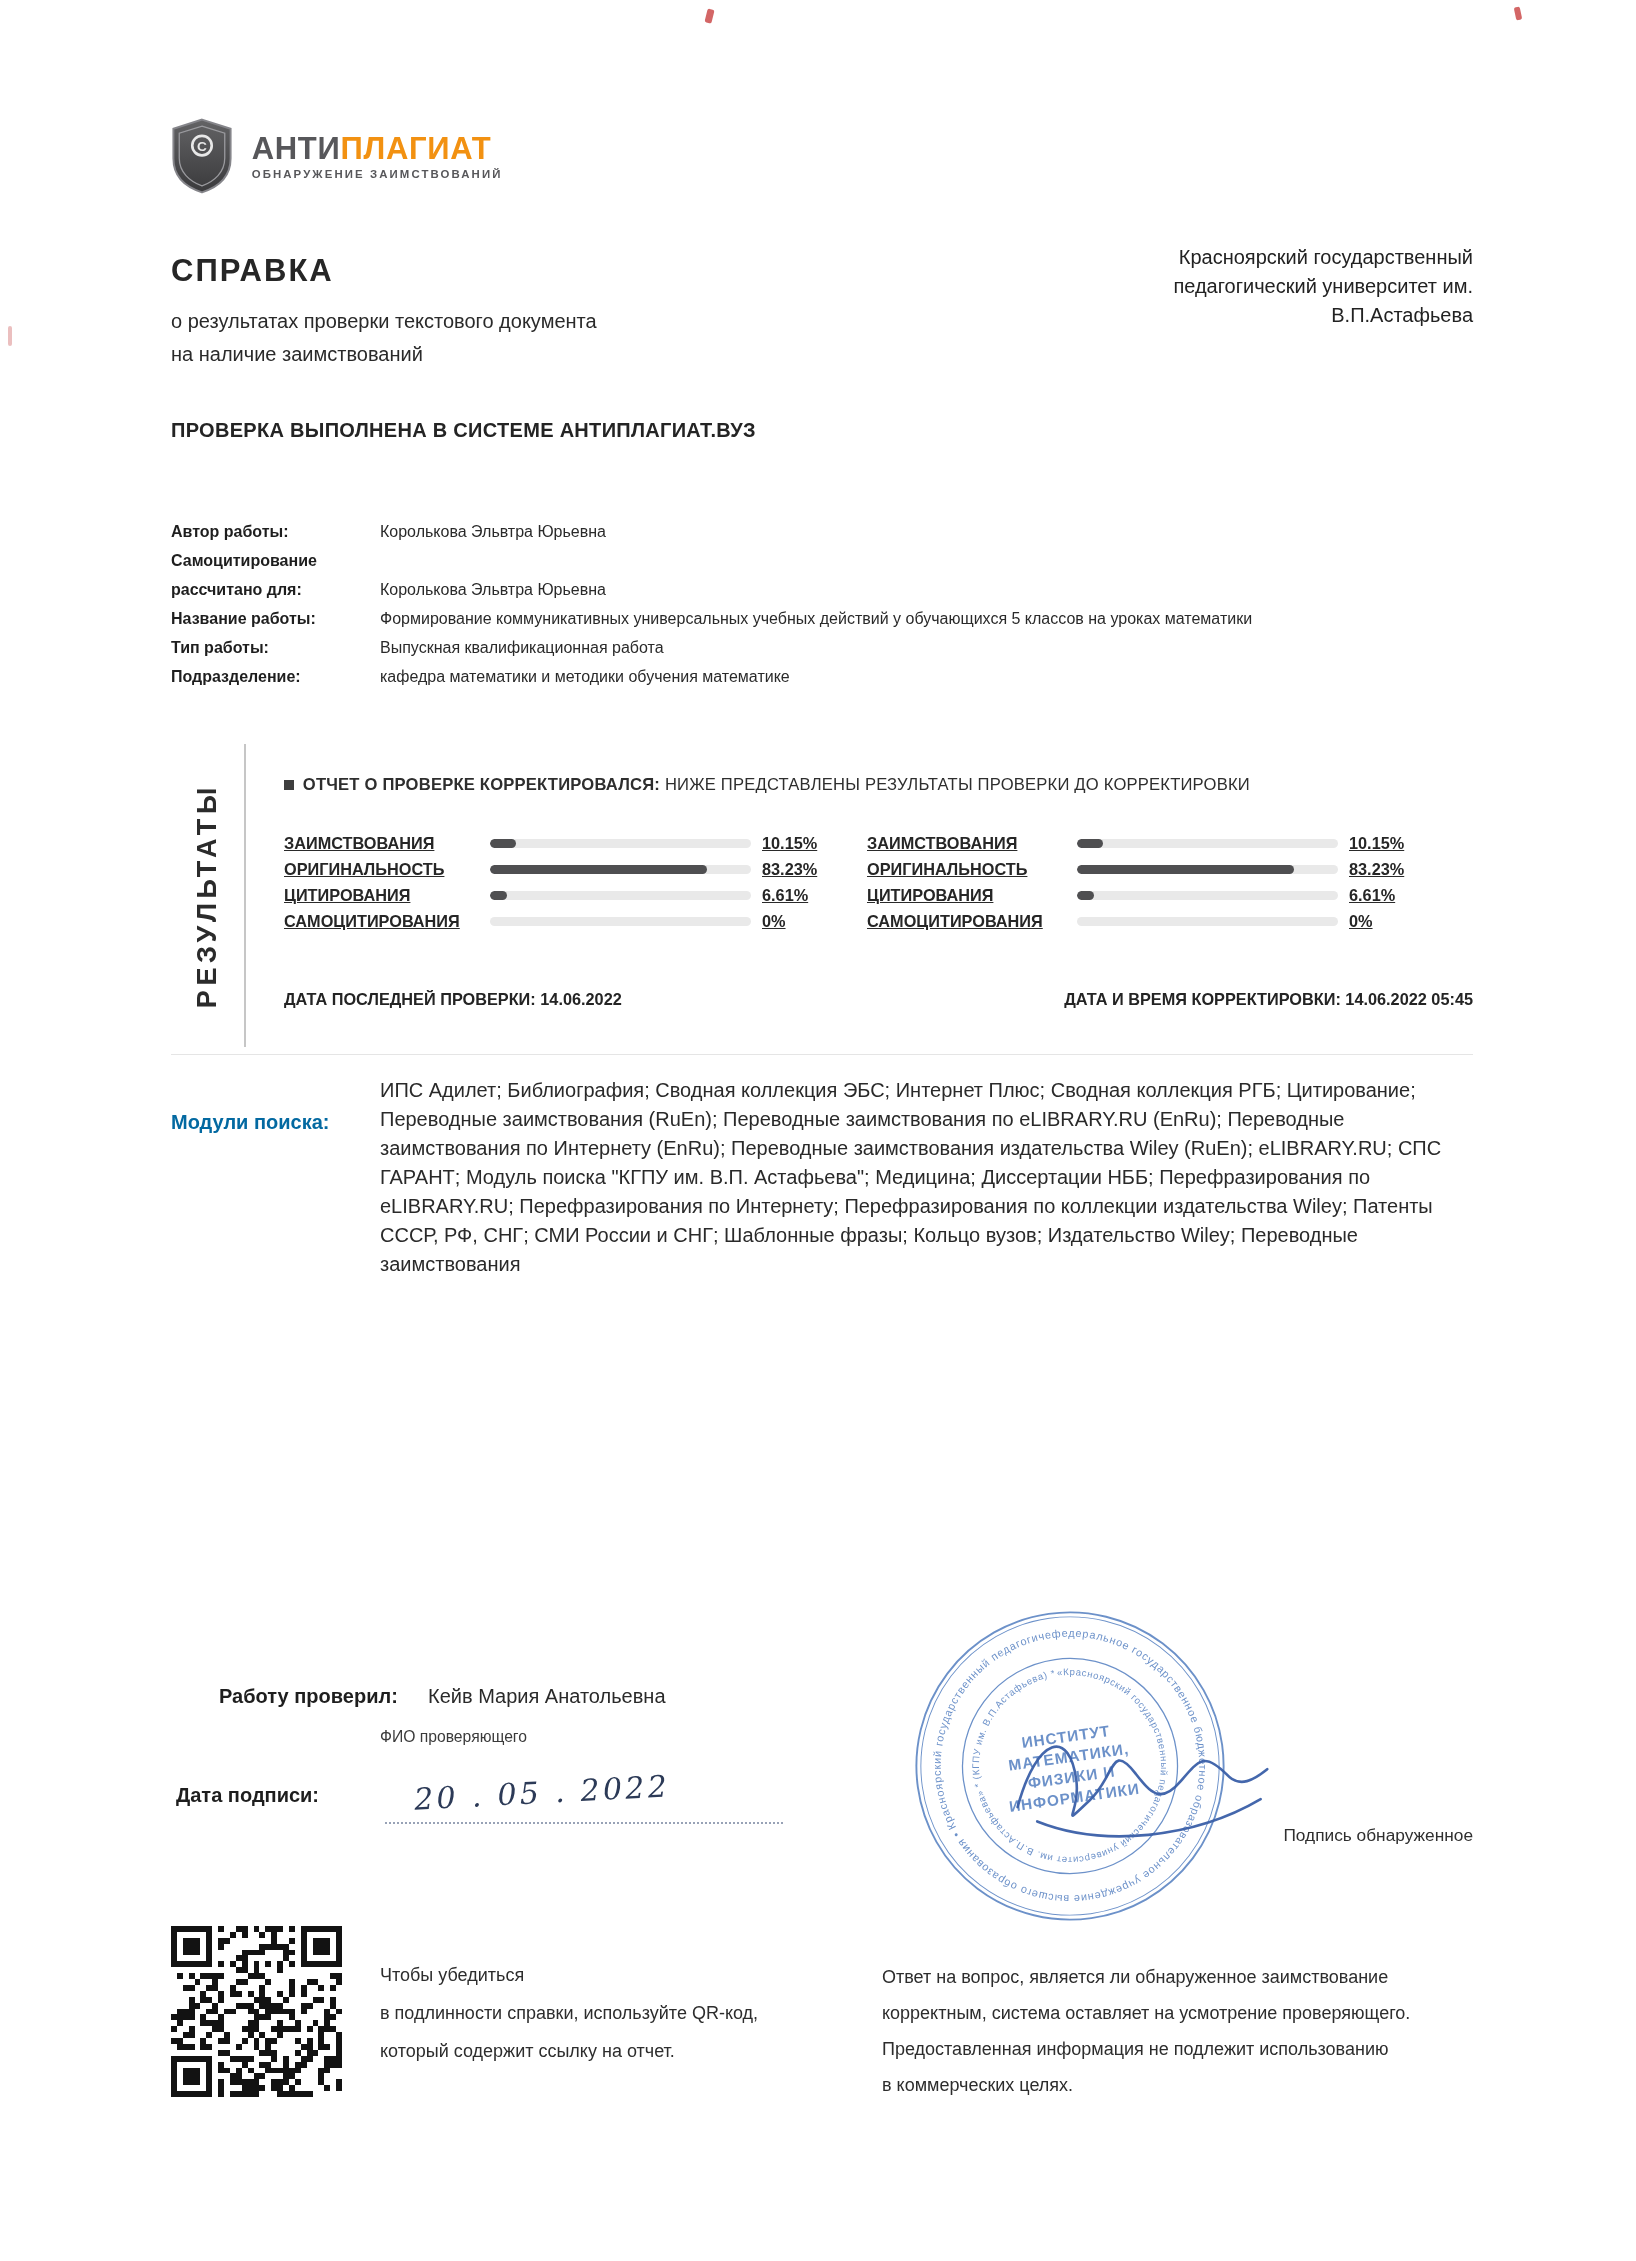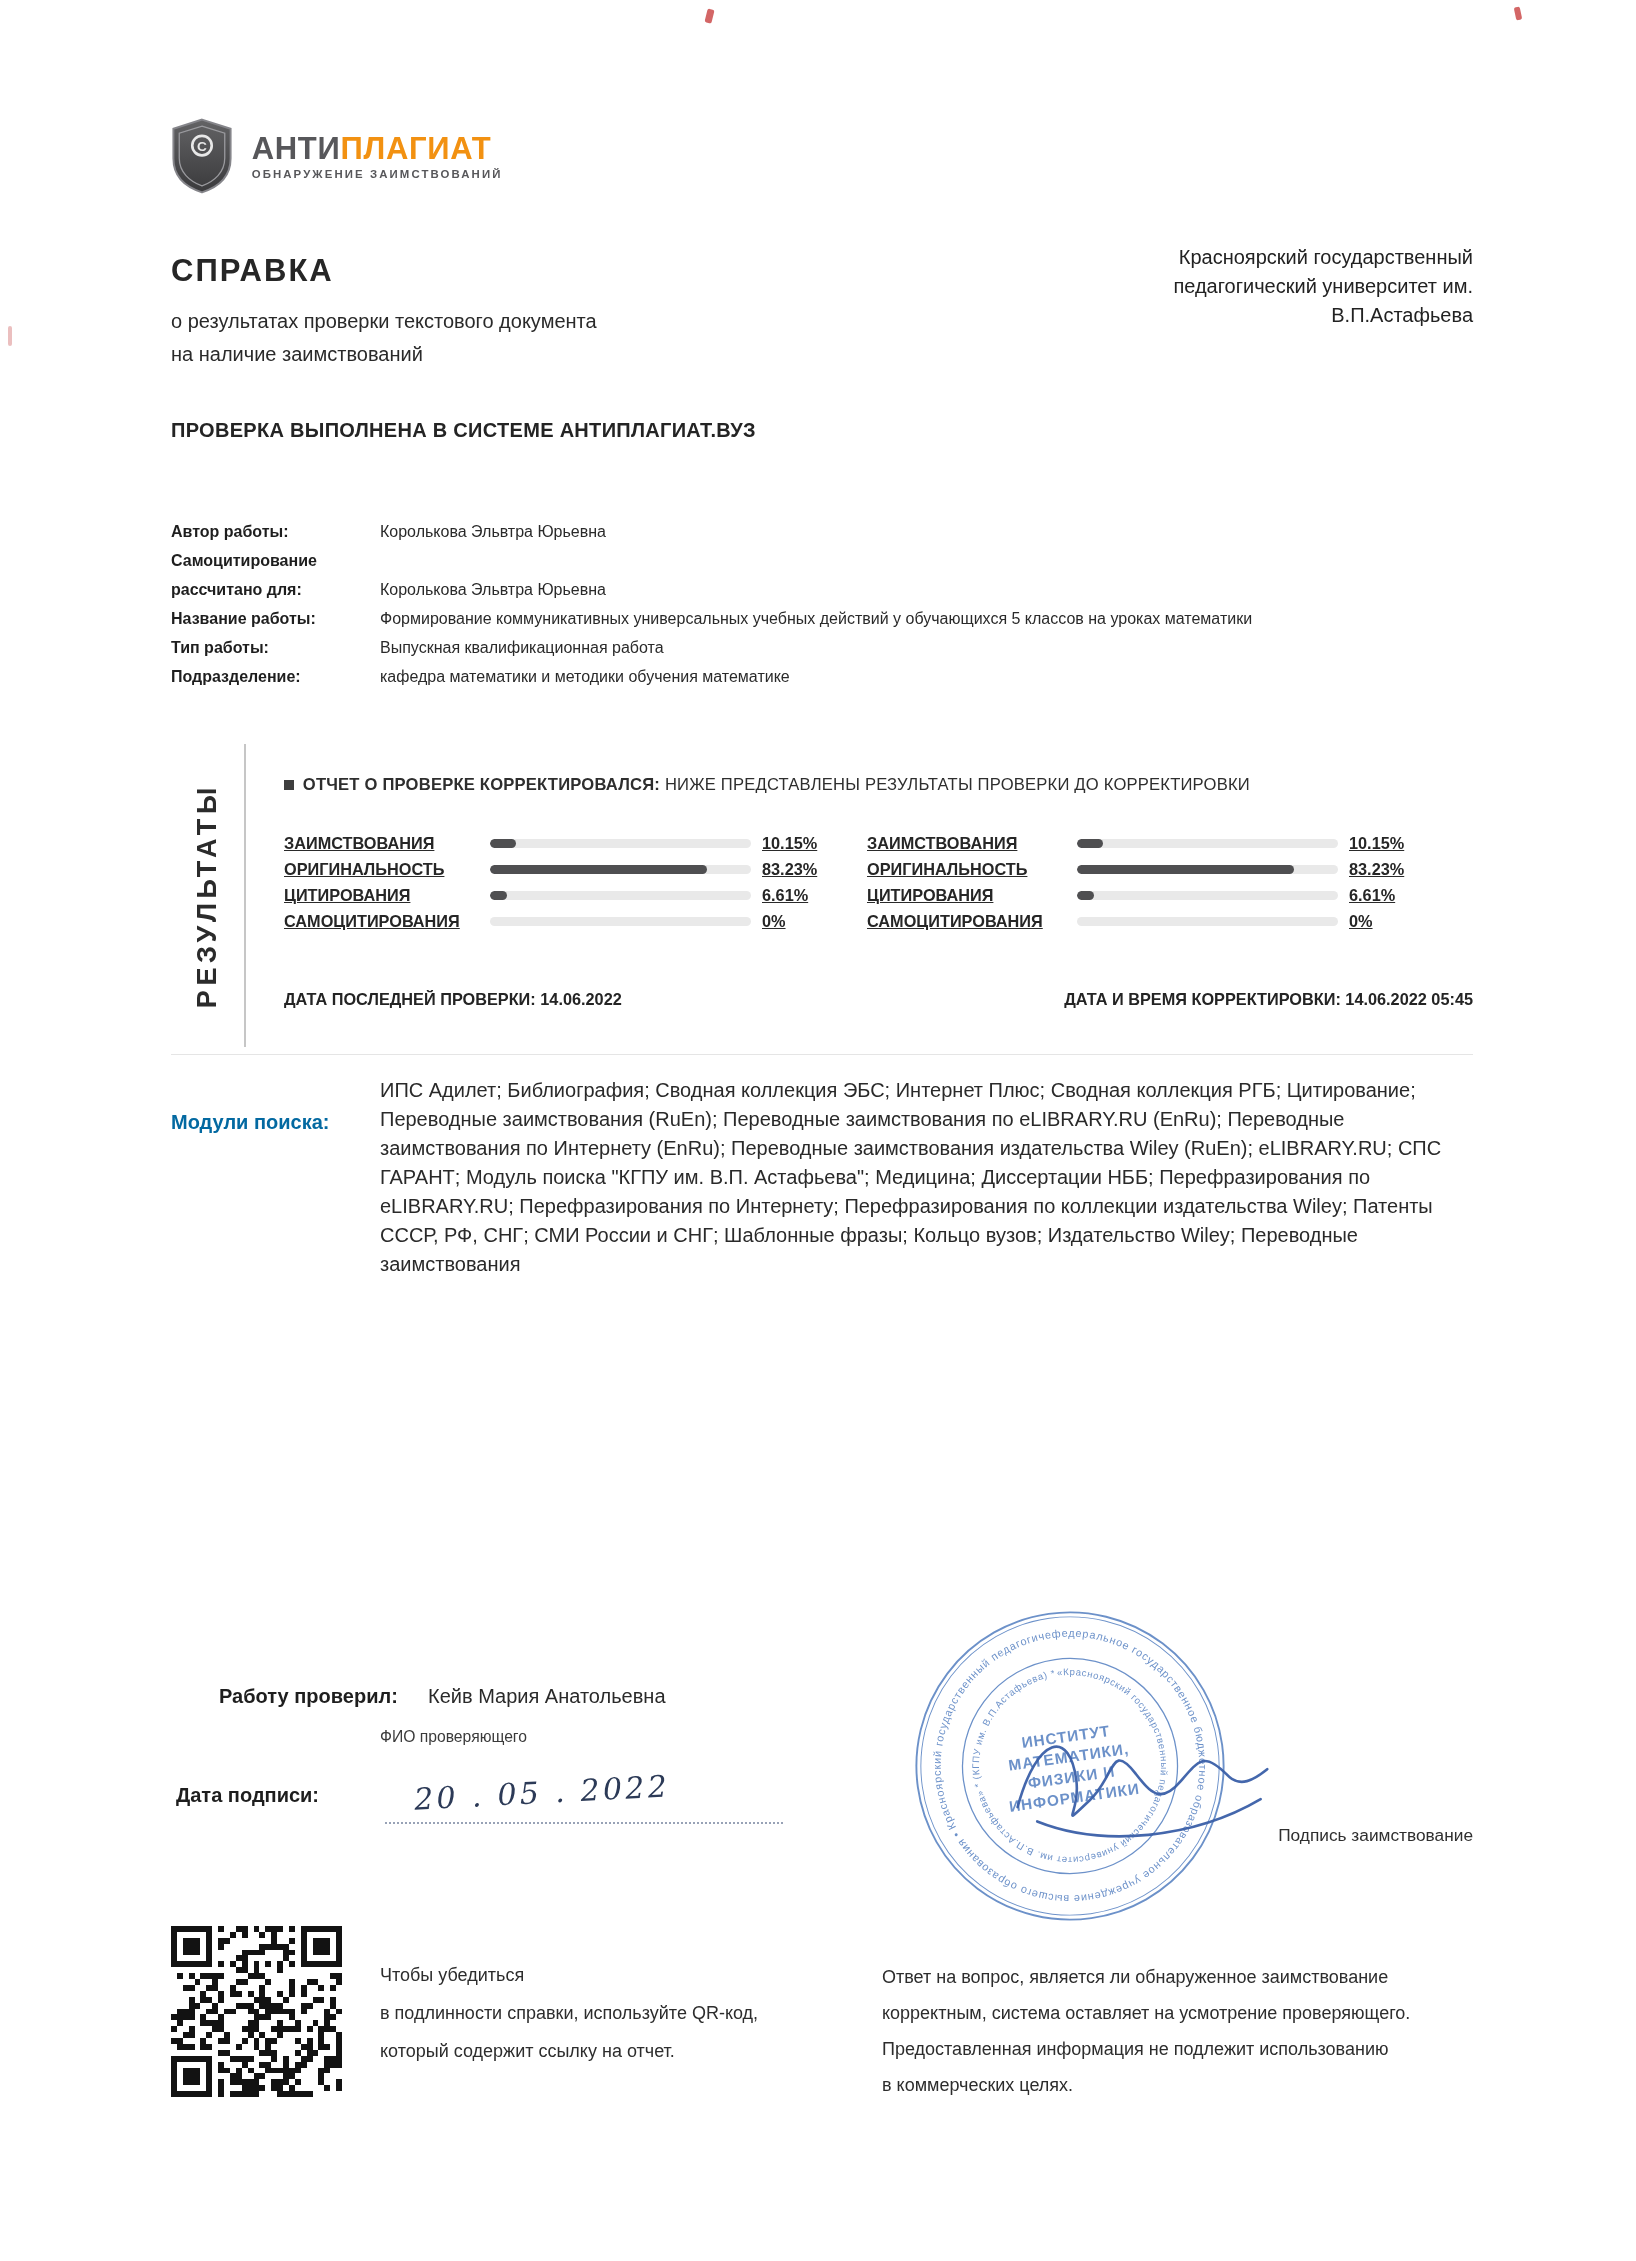"Подпись заимствование" div.abs { text: заимствование -> обнаруженное }
